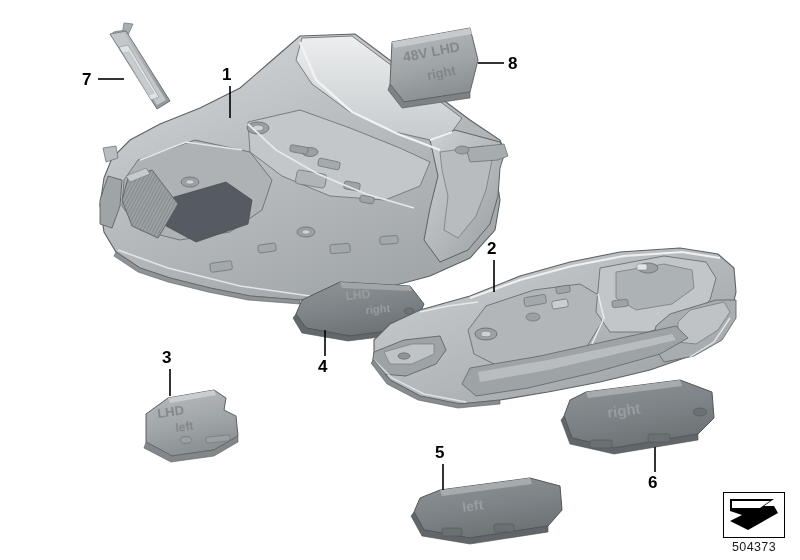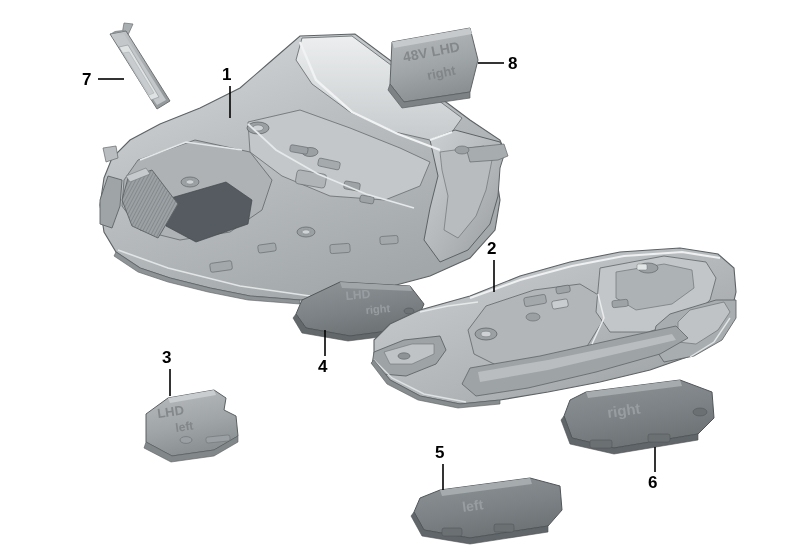"504373" div { html: none -> <div> <div> <svg> <path></path> <path></path> </svg> </div> <div>504373</div> </div> }
